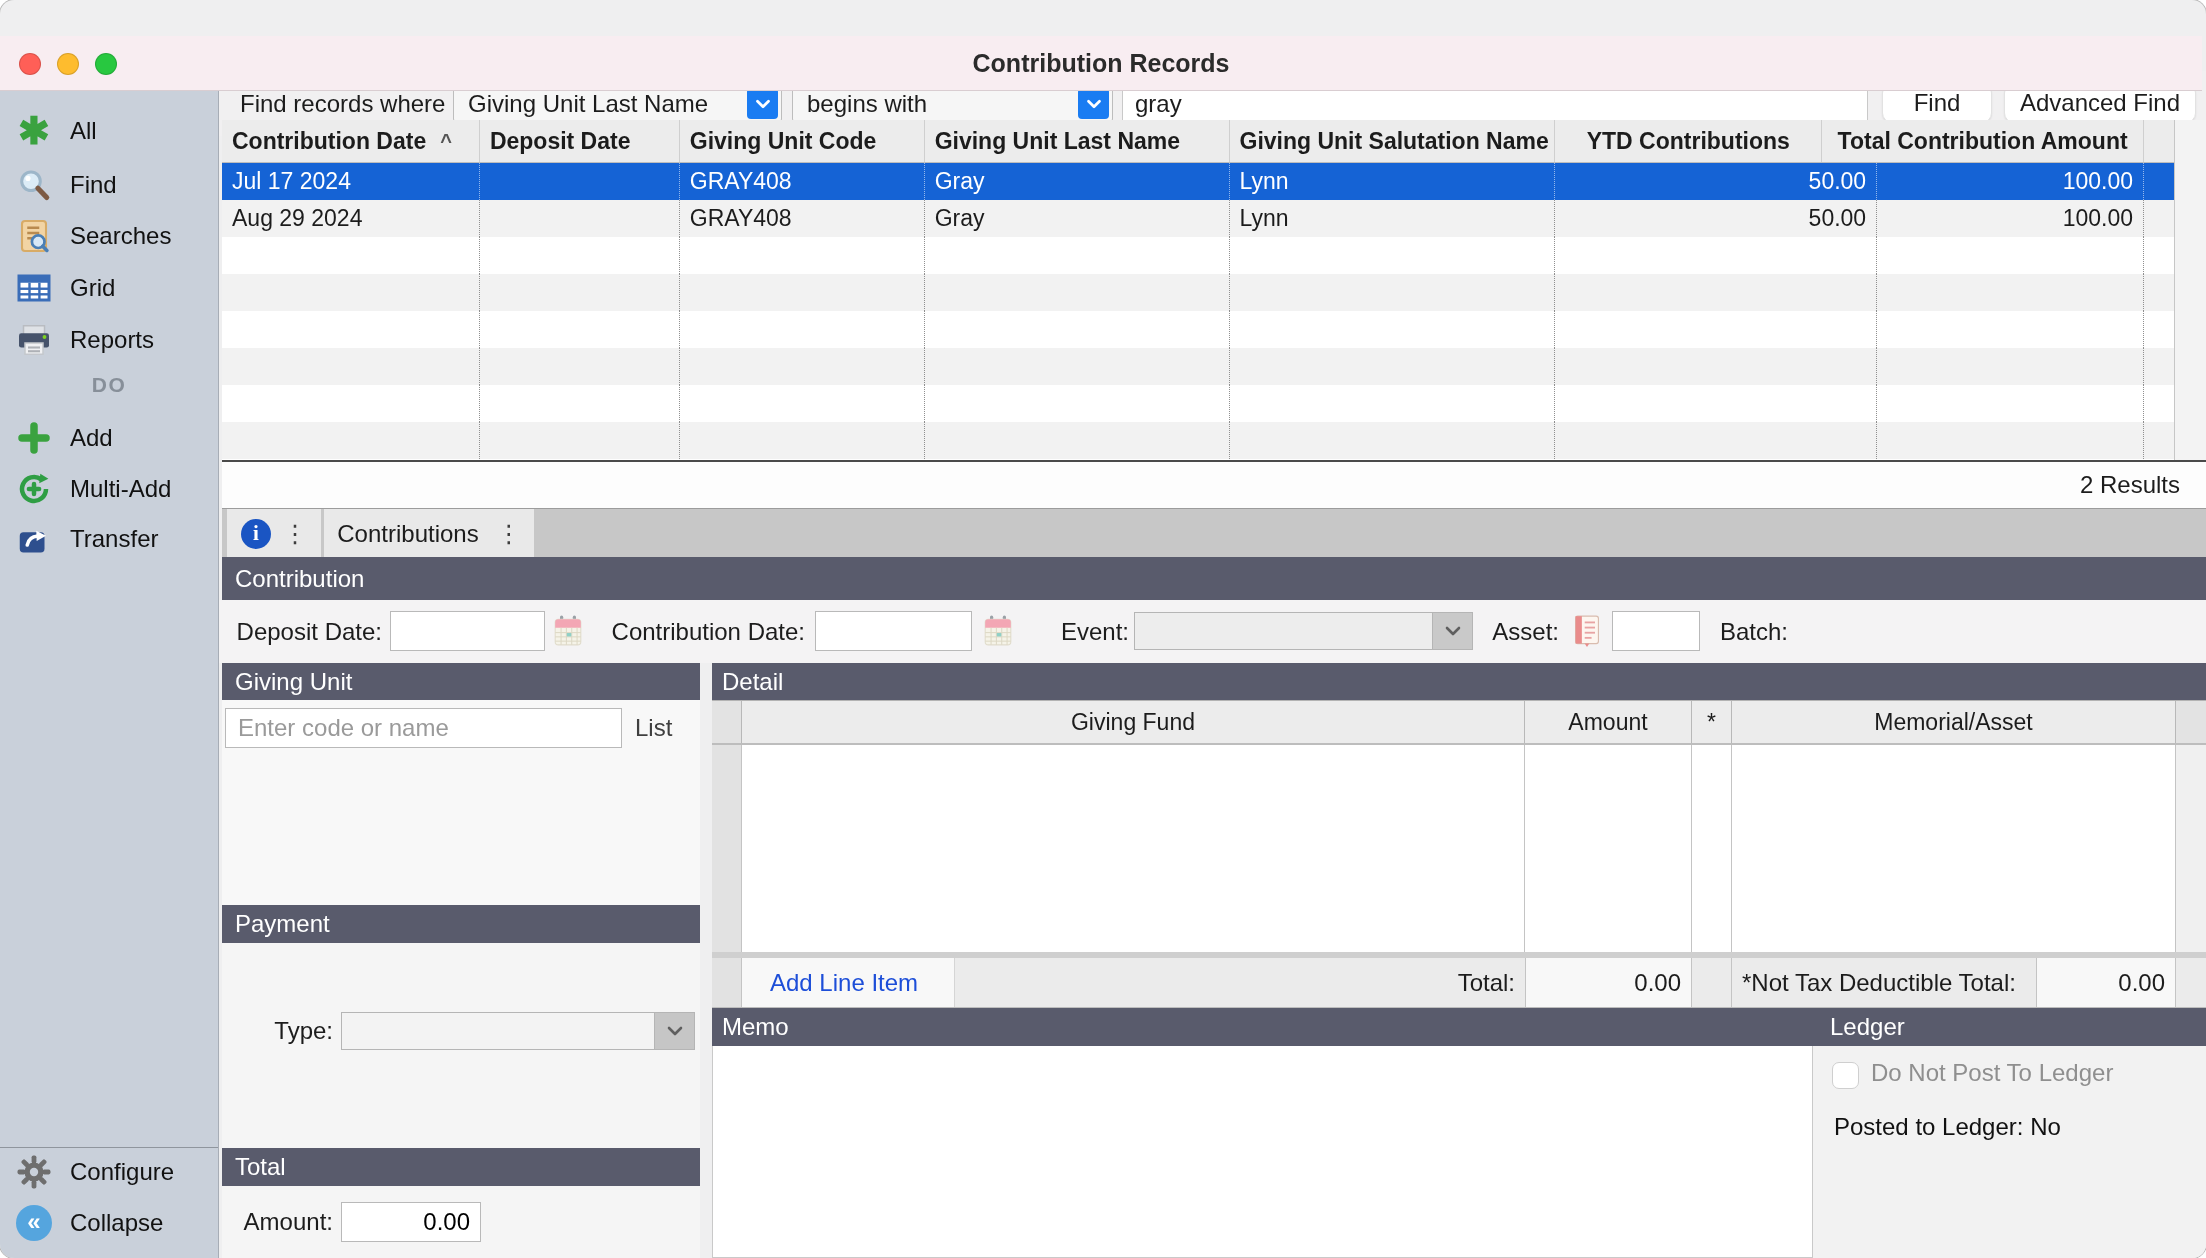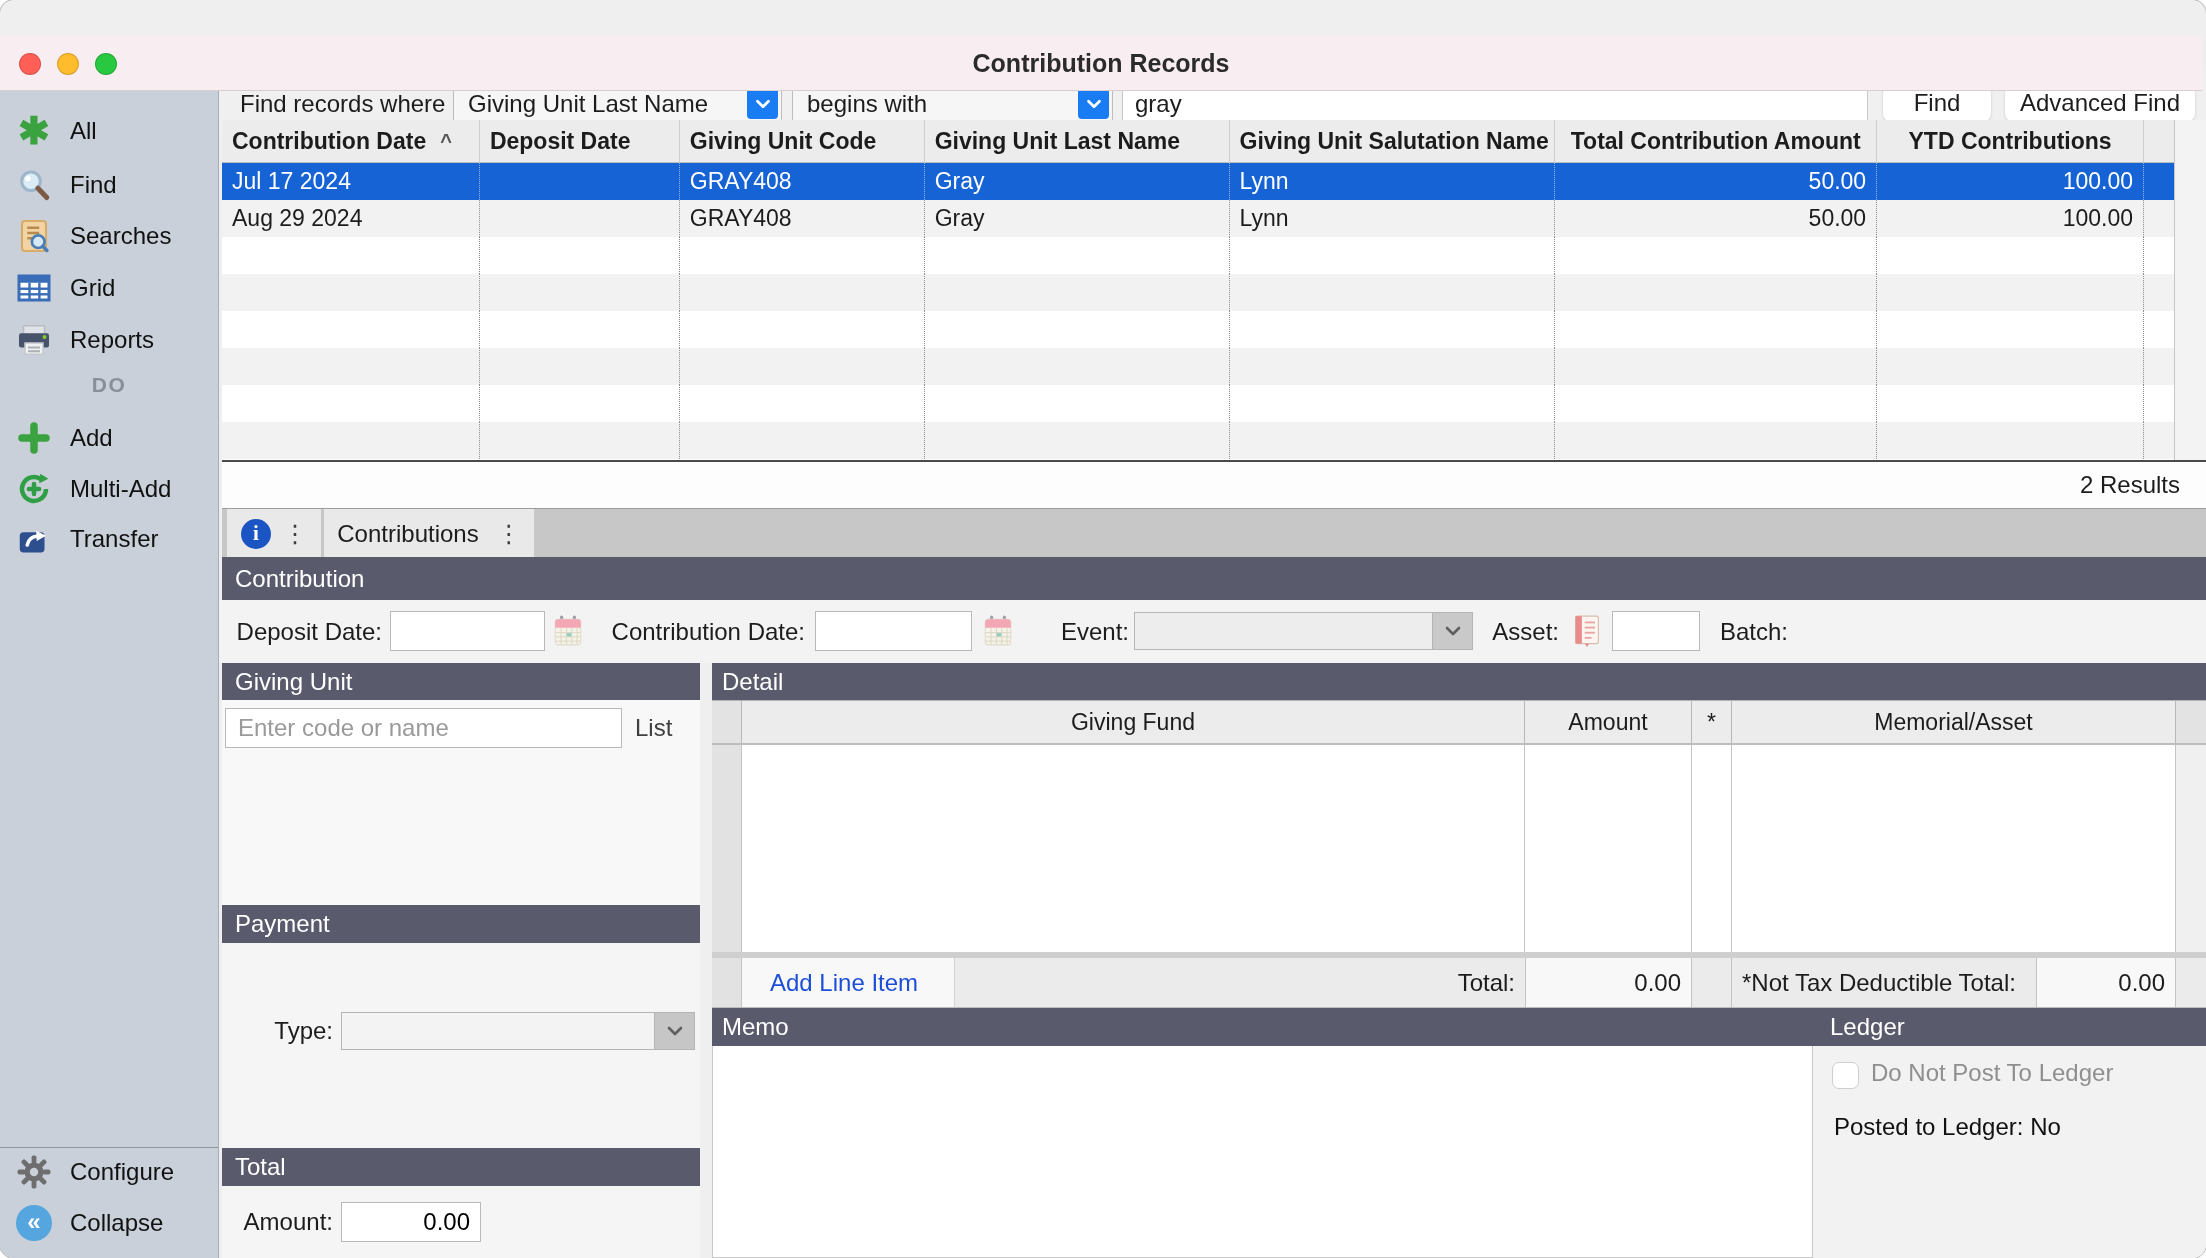"Total Contribution Amount" div.th { order: before "YTD Contributions" -> after "YTD Contributions" }
